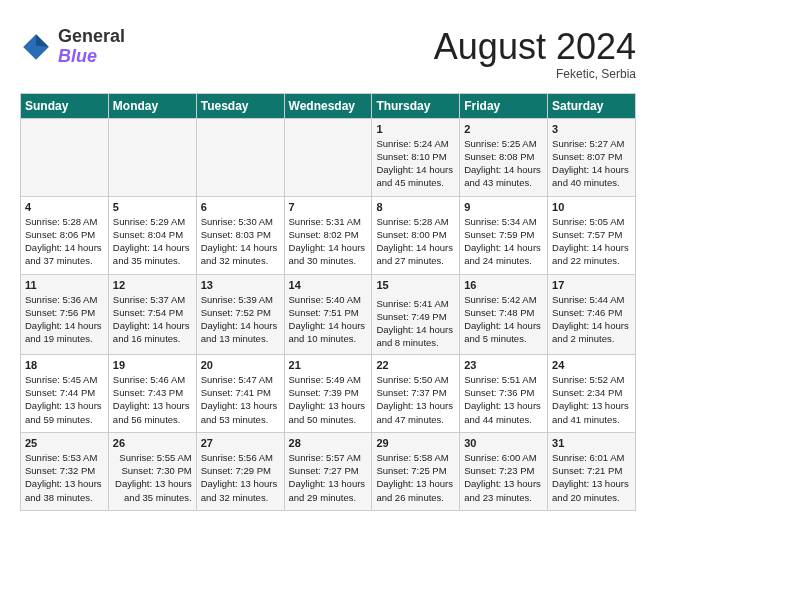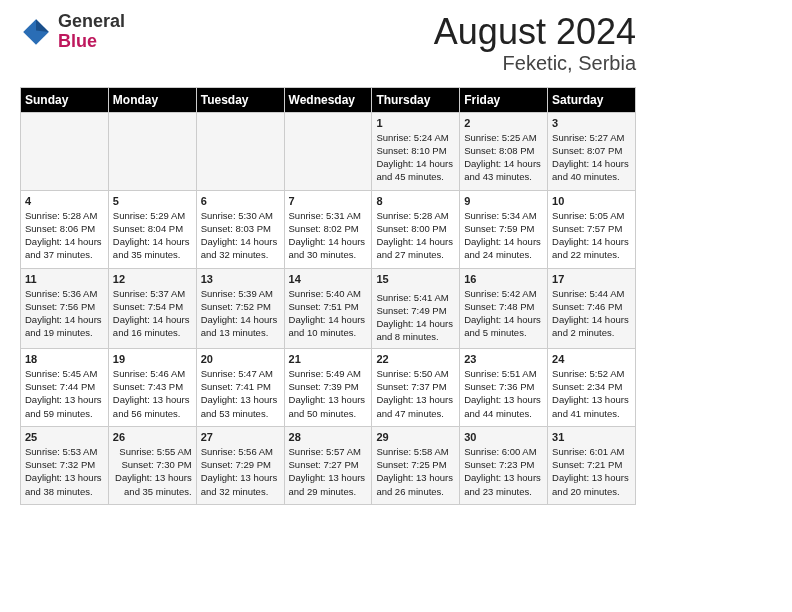"General" .page { padding: 12px 20px 10px 20px -> 27px 20px 10px 20px }
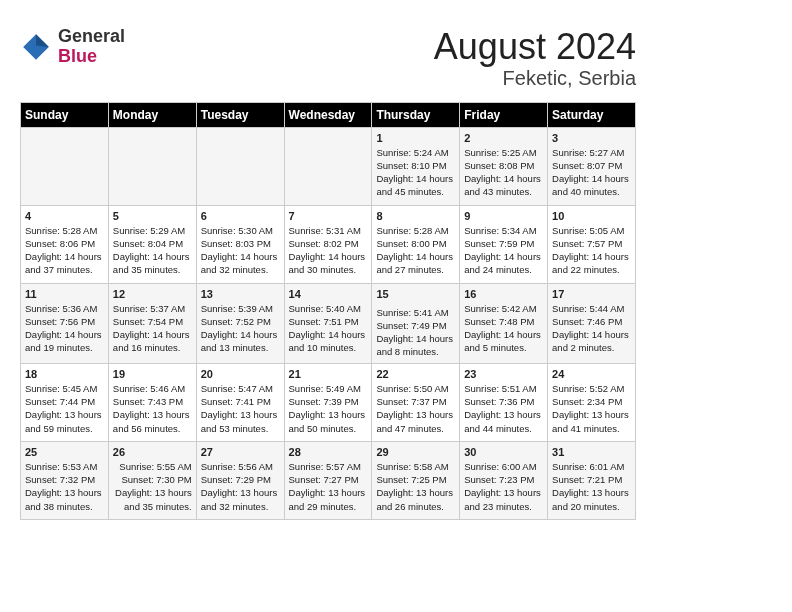"Blue" .logo-blue { color: #be185d -> #8b5cf6; font-style: none -> italic }
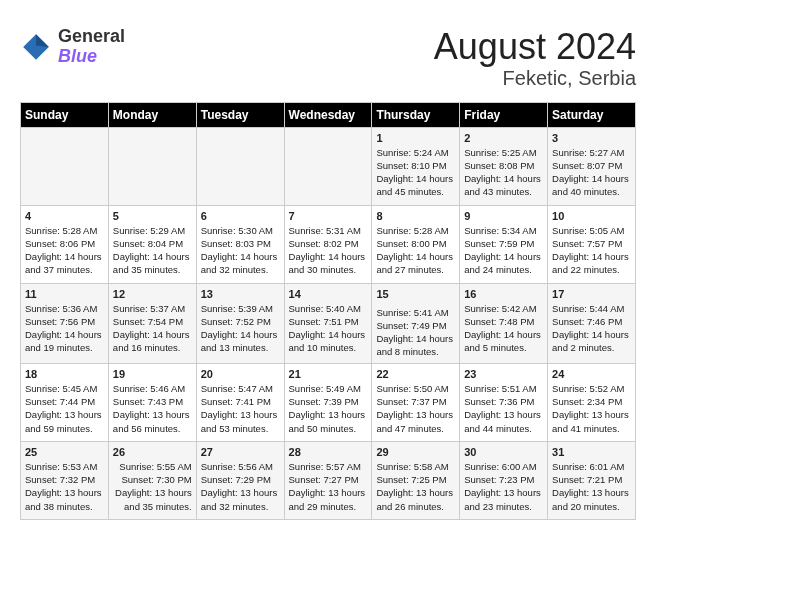"Feketic, Serbia" .location { font-size: 20px -> 12px }
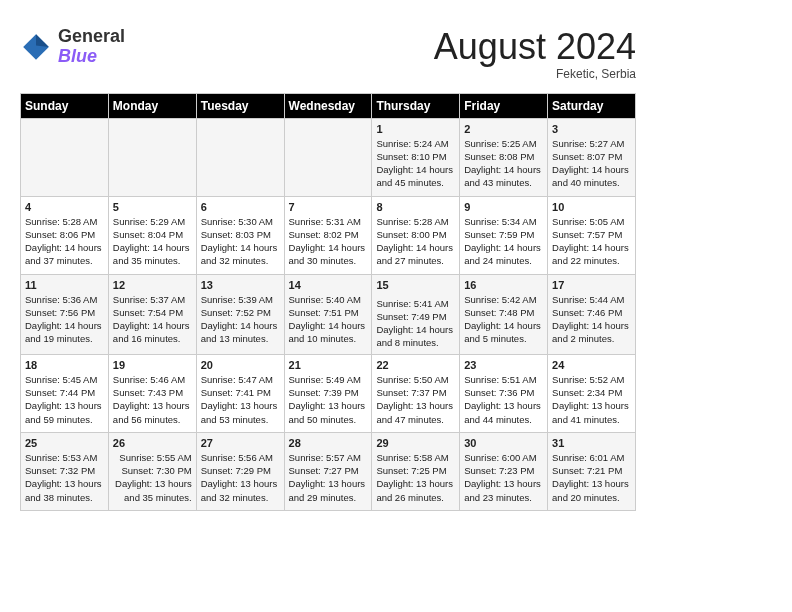"Sunday" thead tr { background-color: #000000 -> #0f766e }
